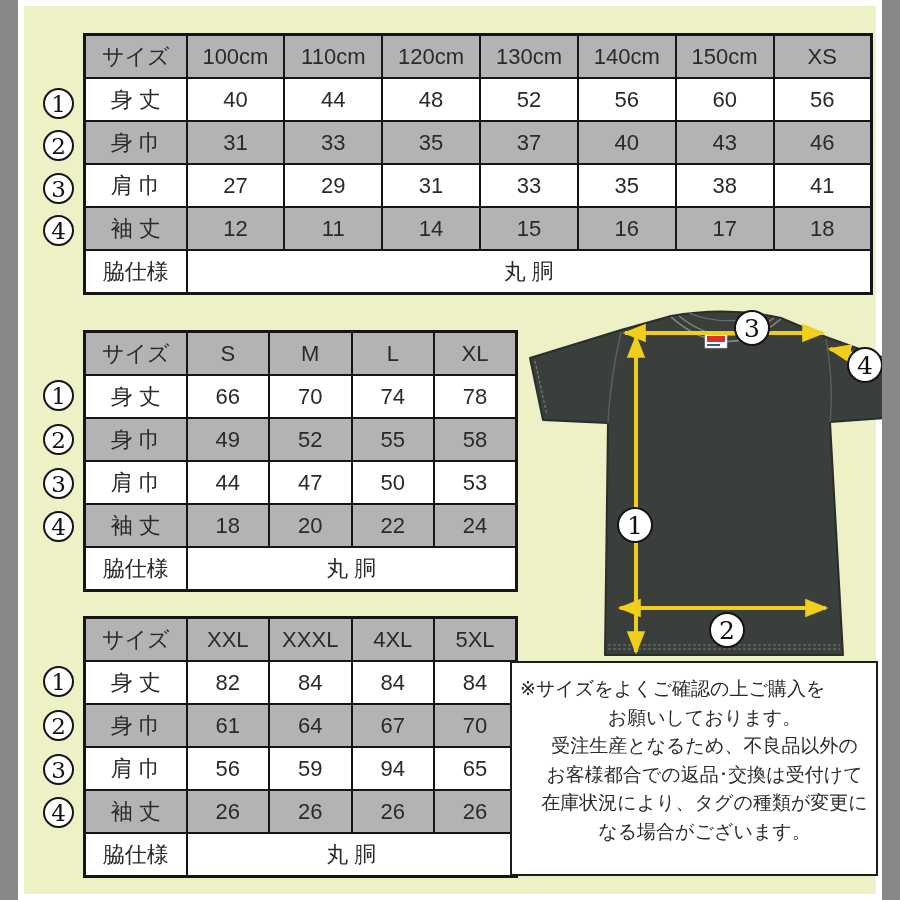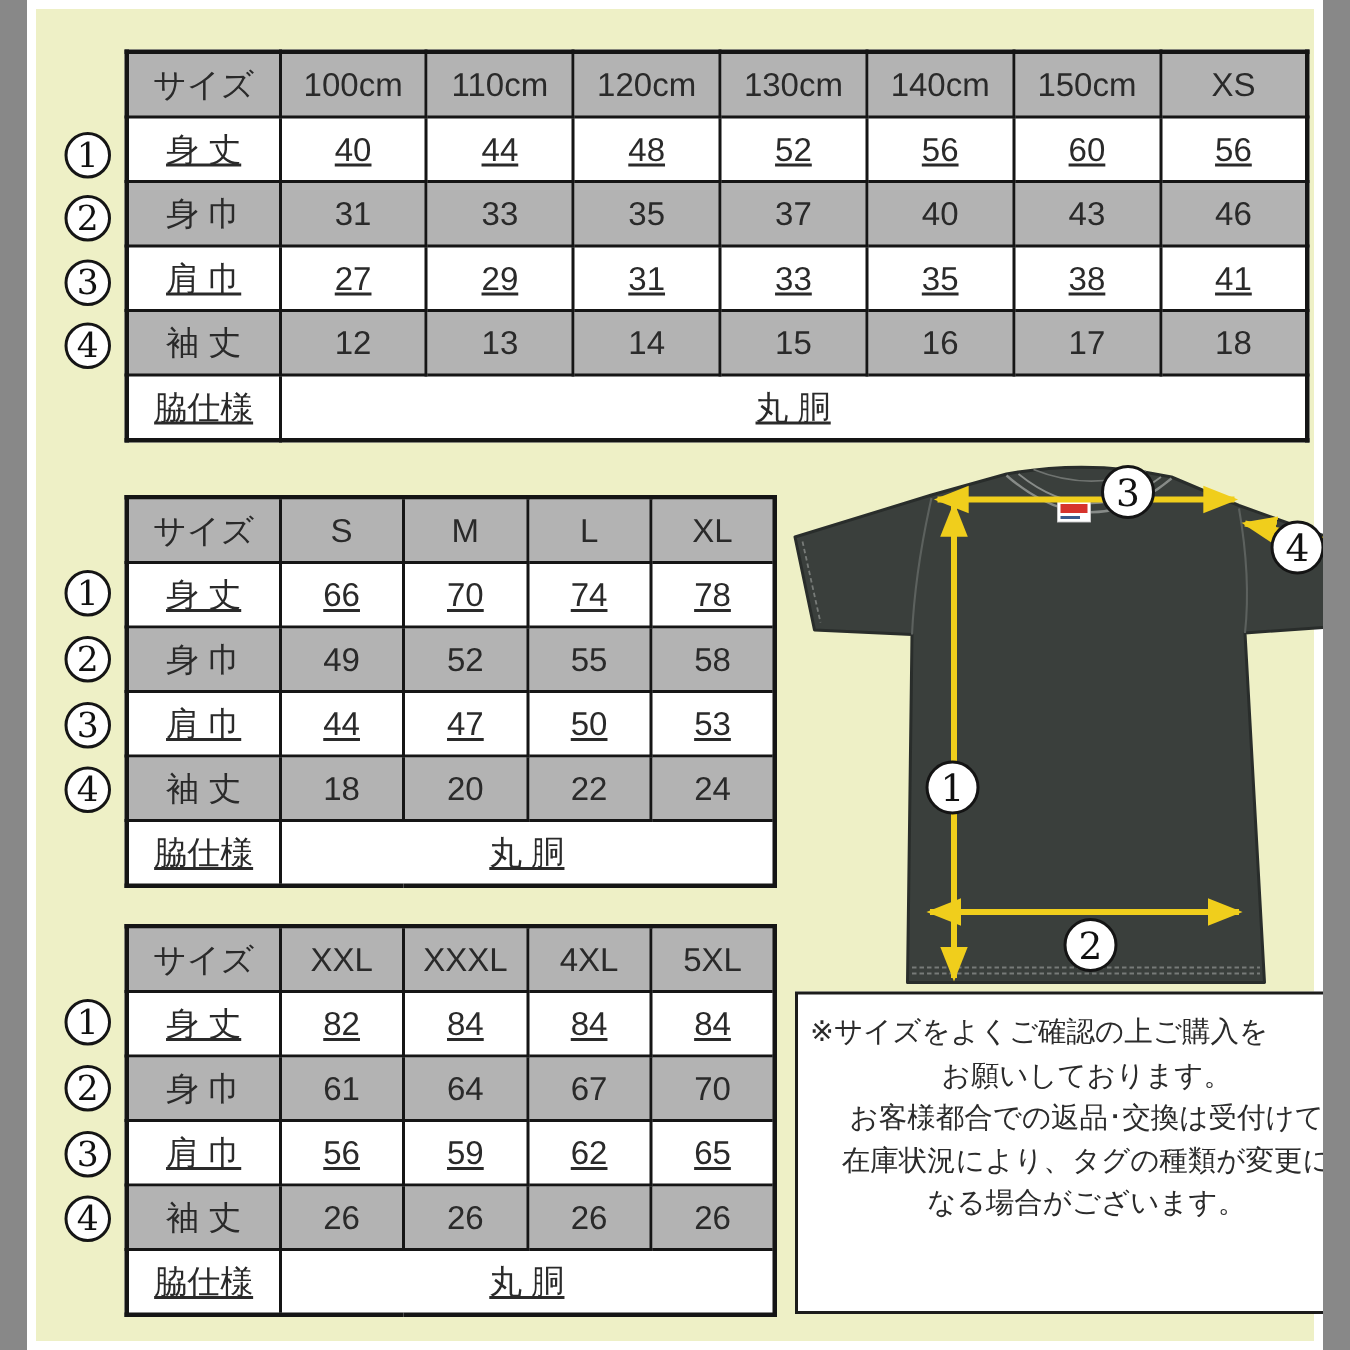"身 丈" .row-w th,.row-w td { text-decoration: underline -> none }
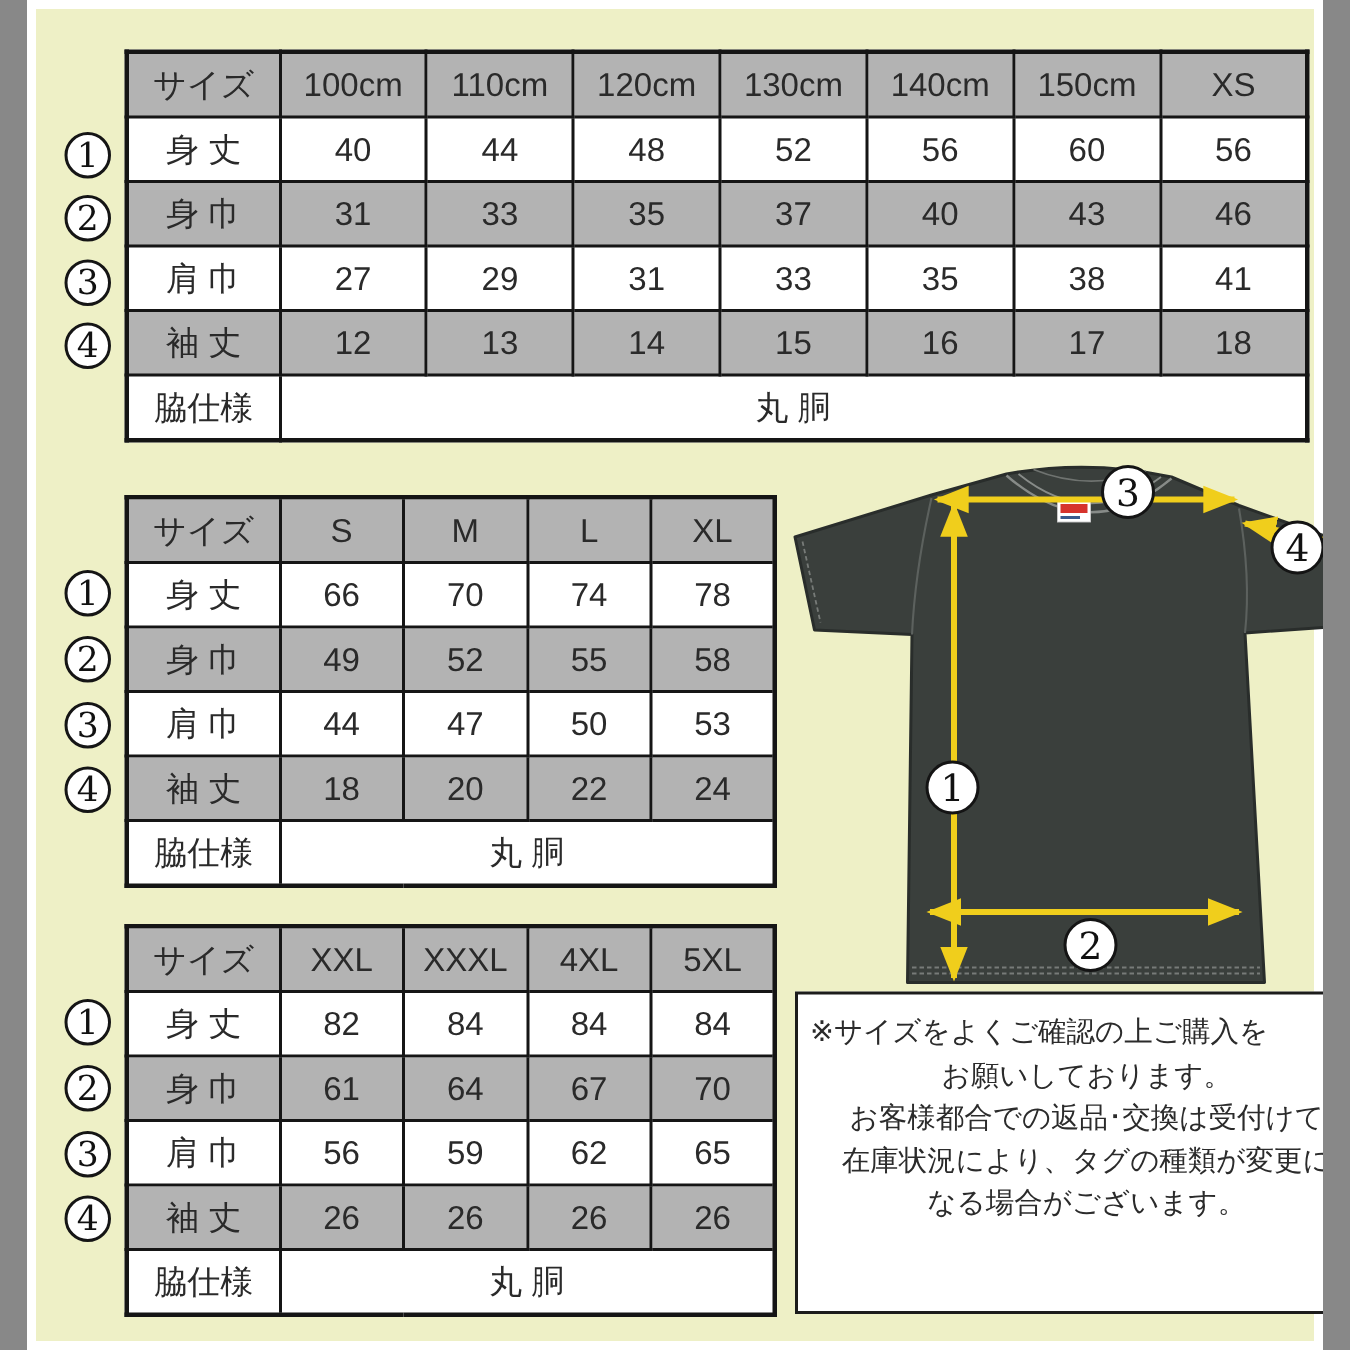"13" td { text: 13 -> 11 }
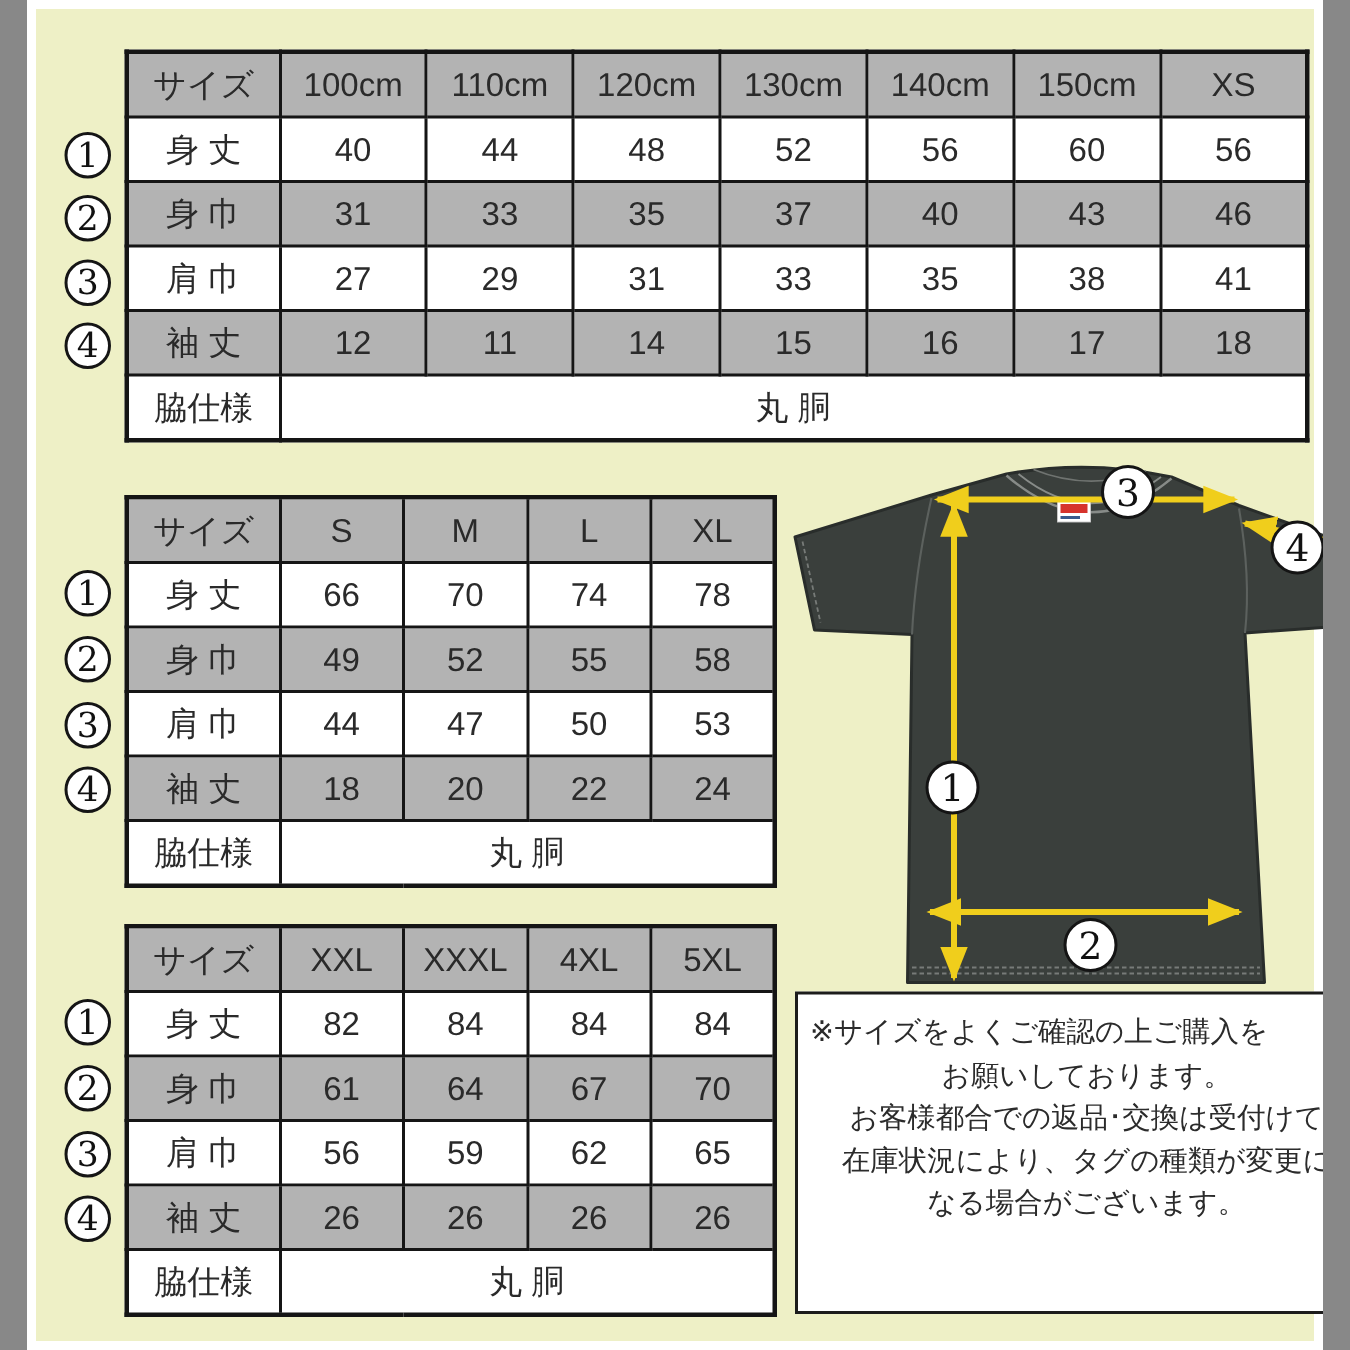"※サイズをよくご確認の上ご購入を" .notice { left: 512px -> 492px }
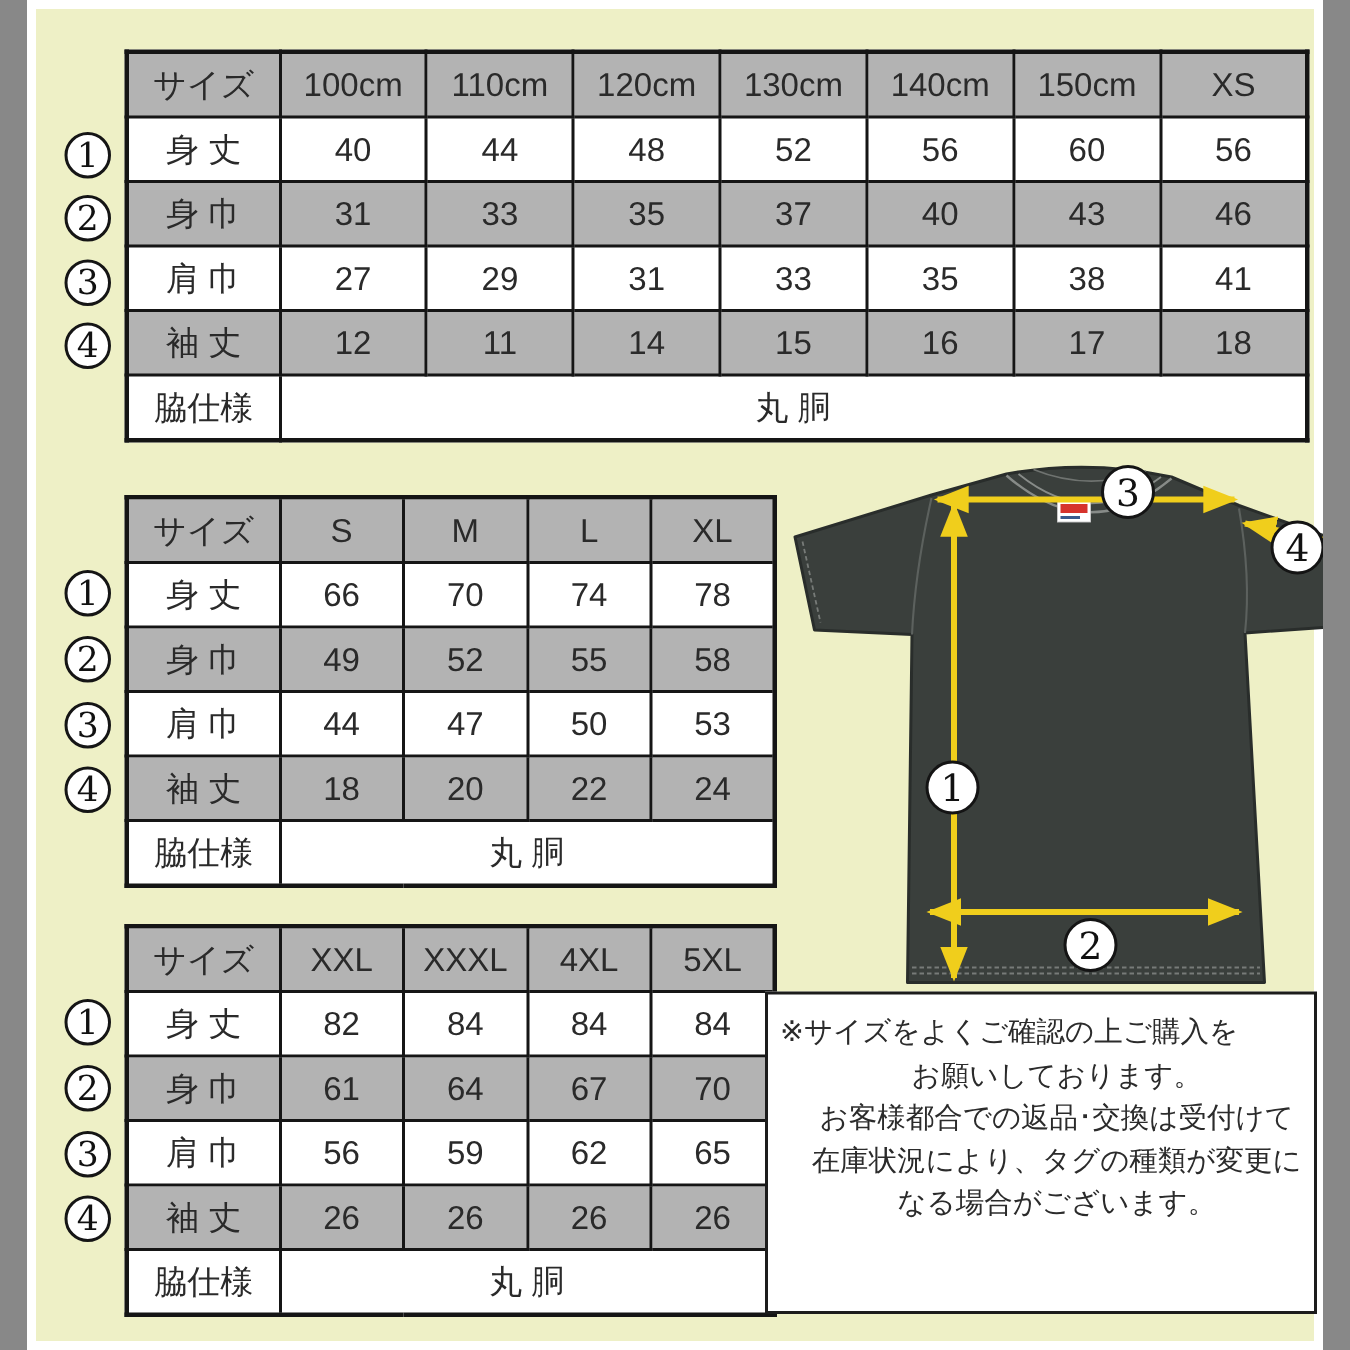"受注生産となるため、不良品以外の" div.nline { html: none -> <div>受注生産となるため、不良品以外の</div> }
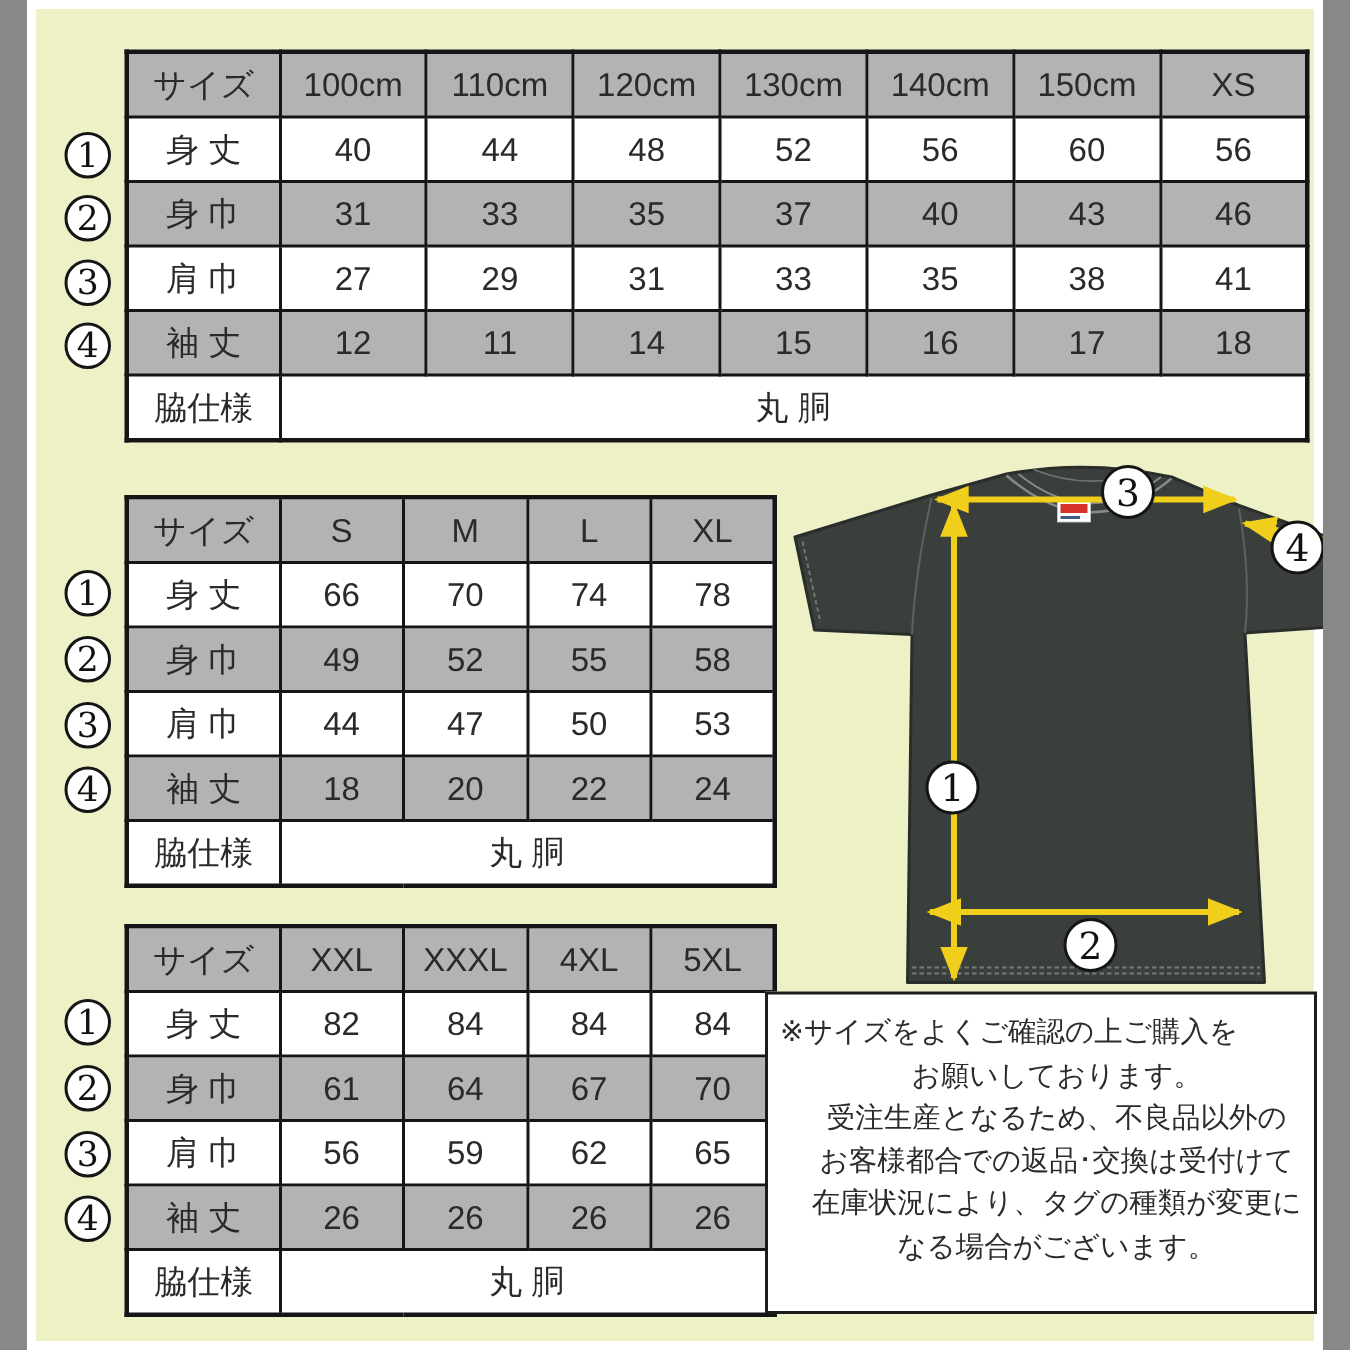"62" td { text: 62 -> 94 }
